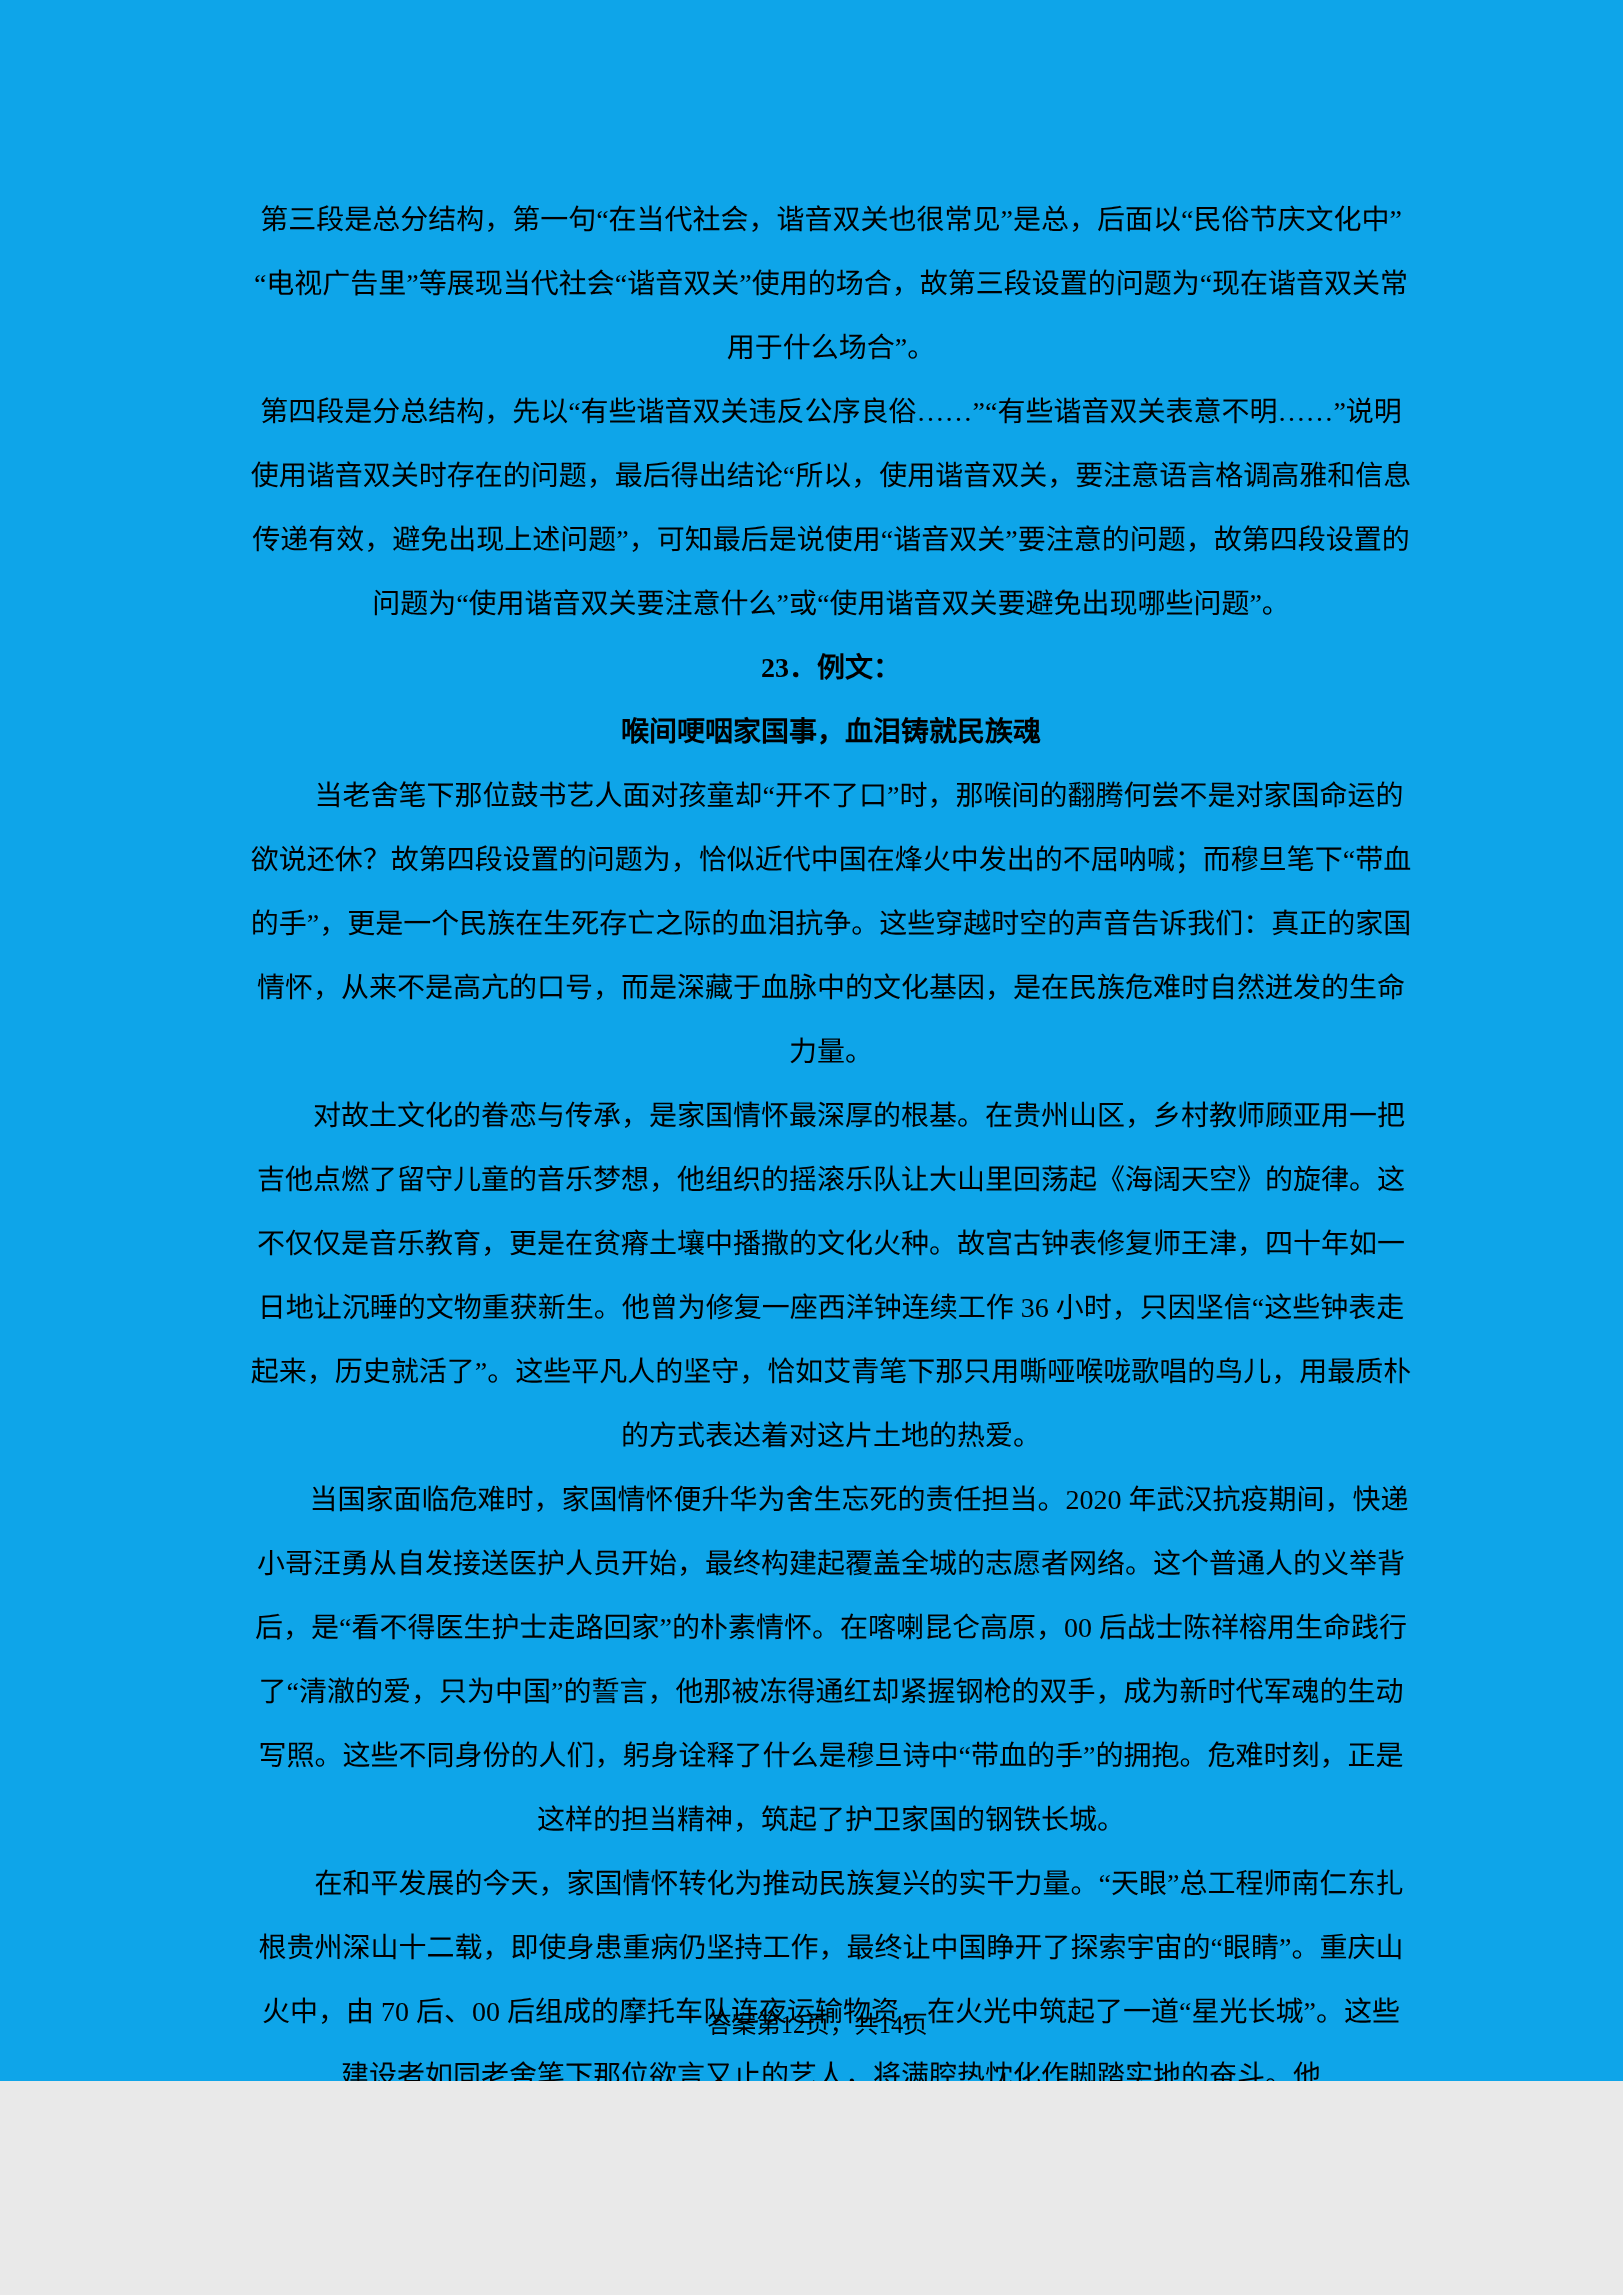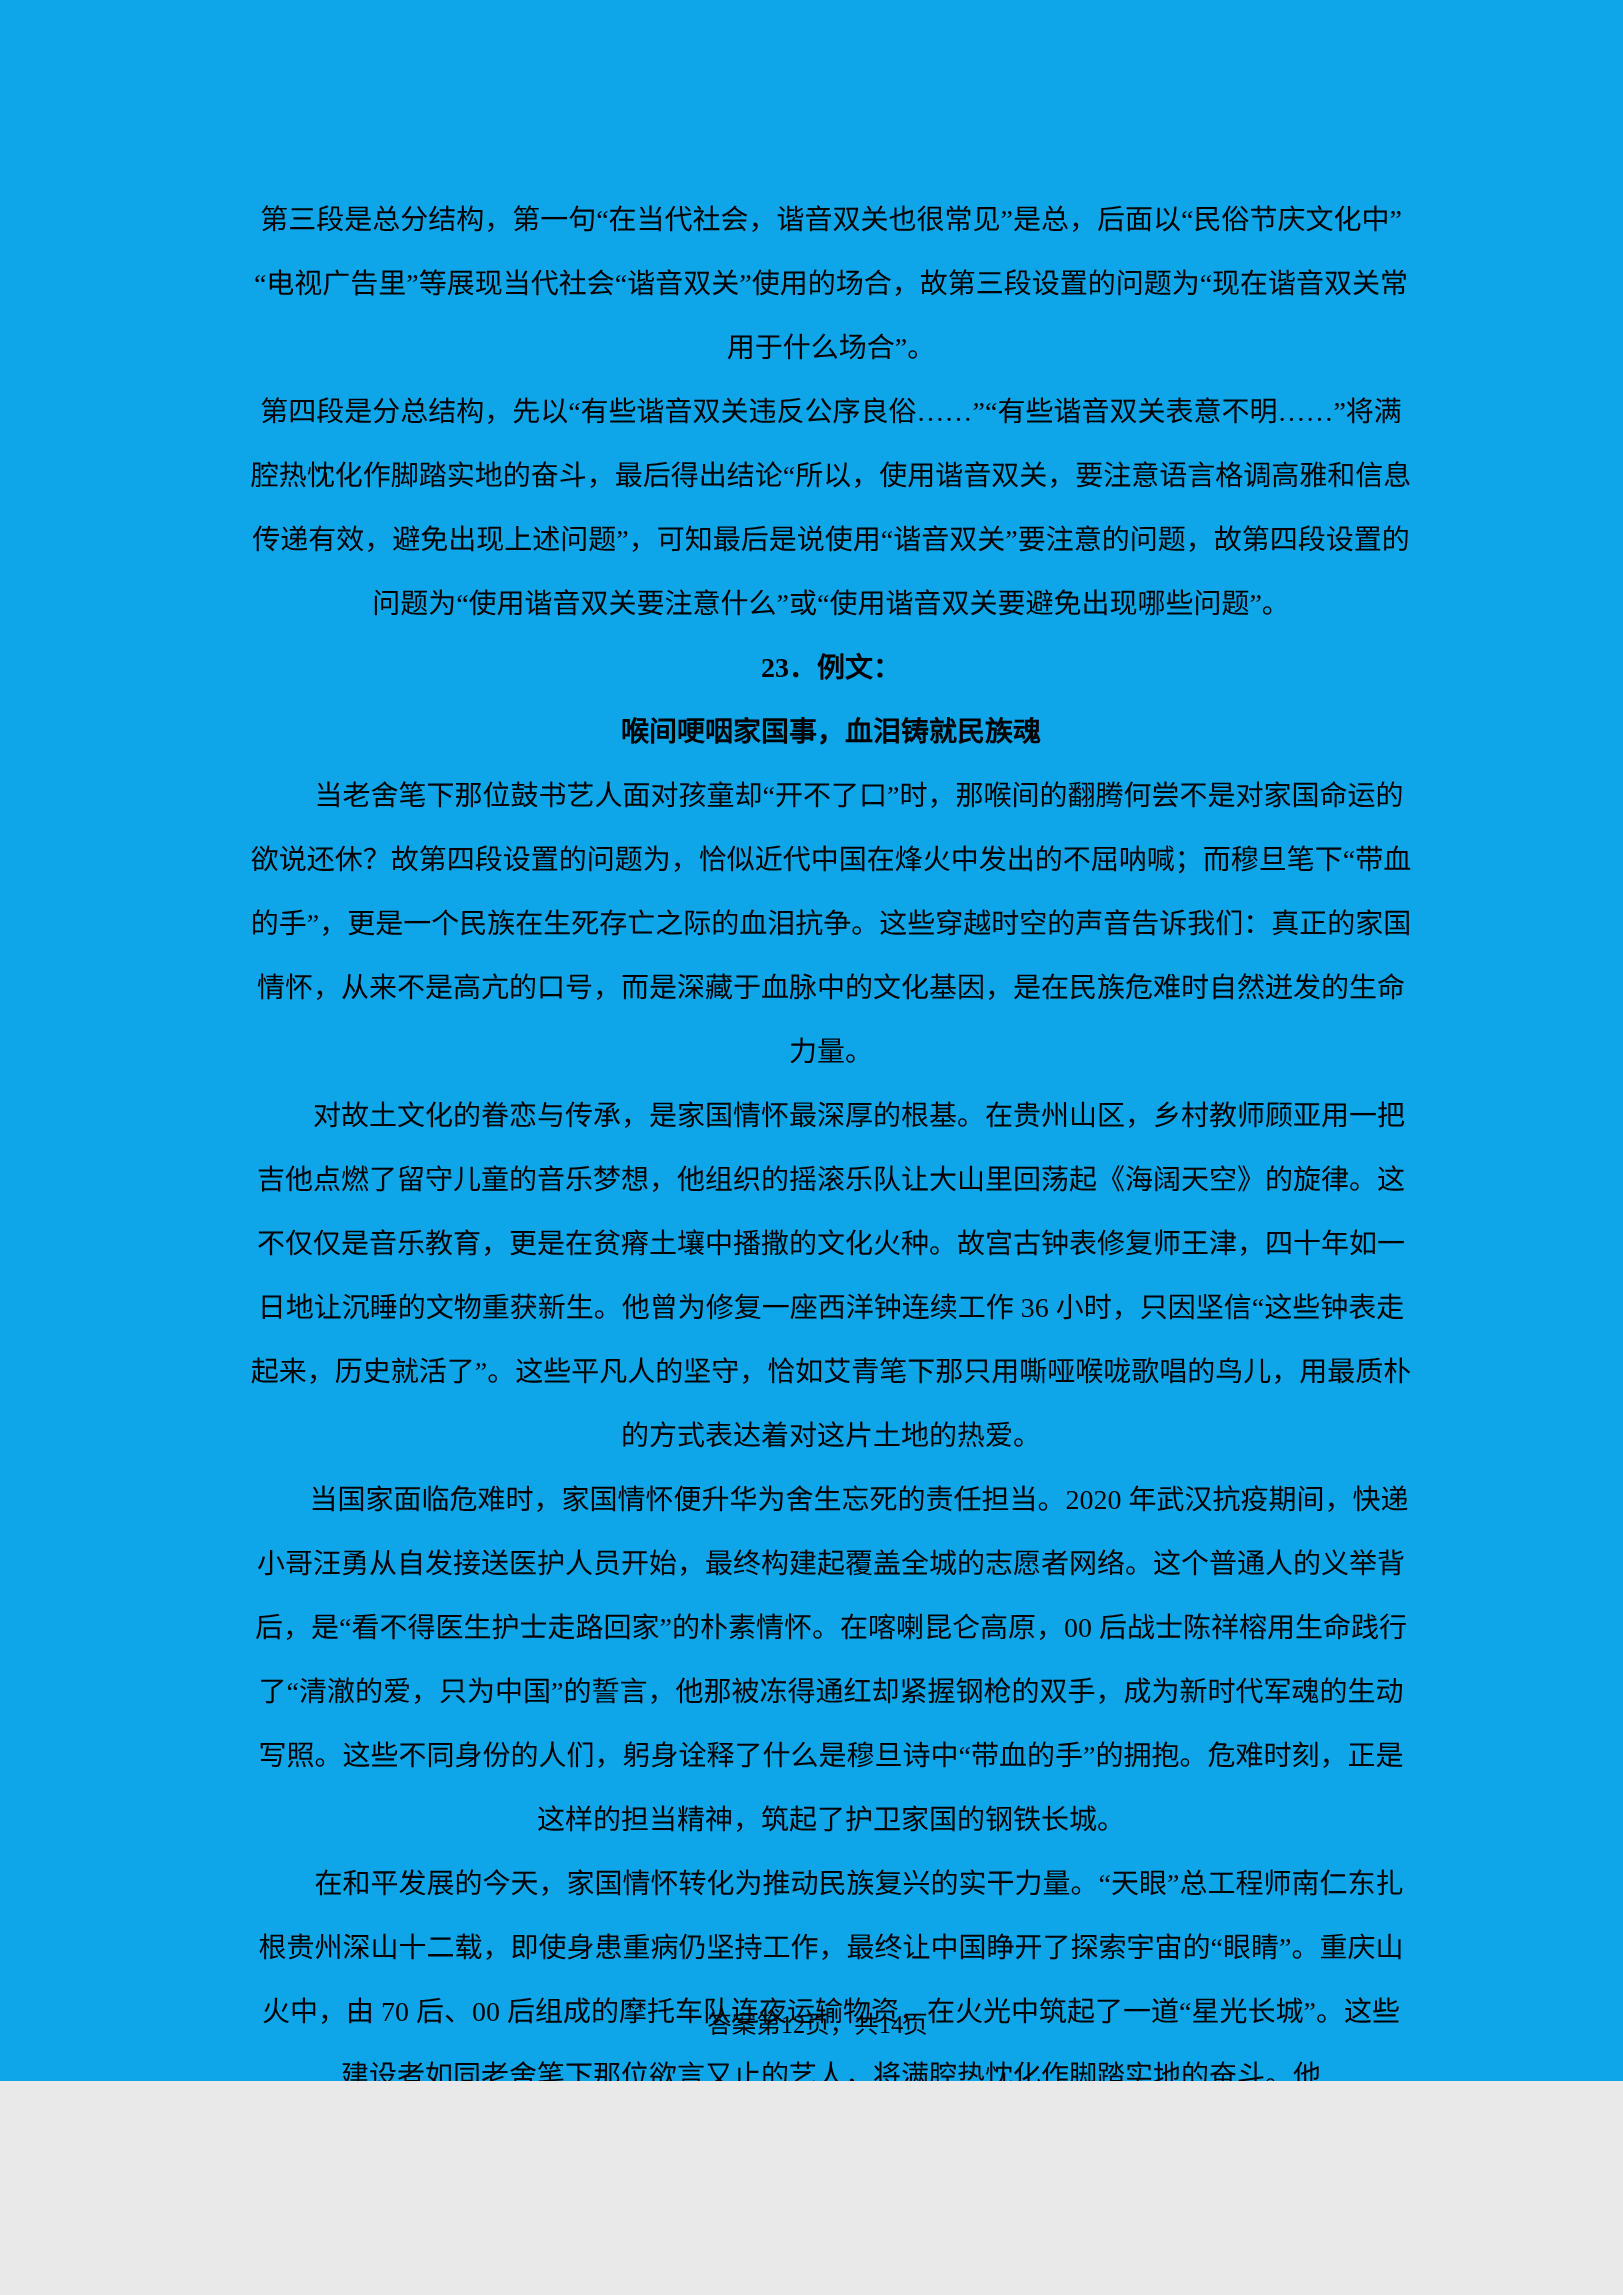"第四段是分总结构，先以“有些谐音双关违反公序良俗……”“有些谐音双关表意不明……" p { text: 将满腔热忱化作脚踏实地的奋斗 -> 说明使用谐音双关时存在的问题 }
